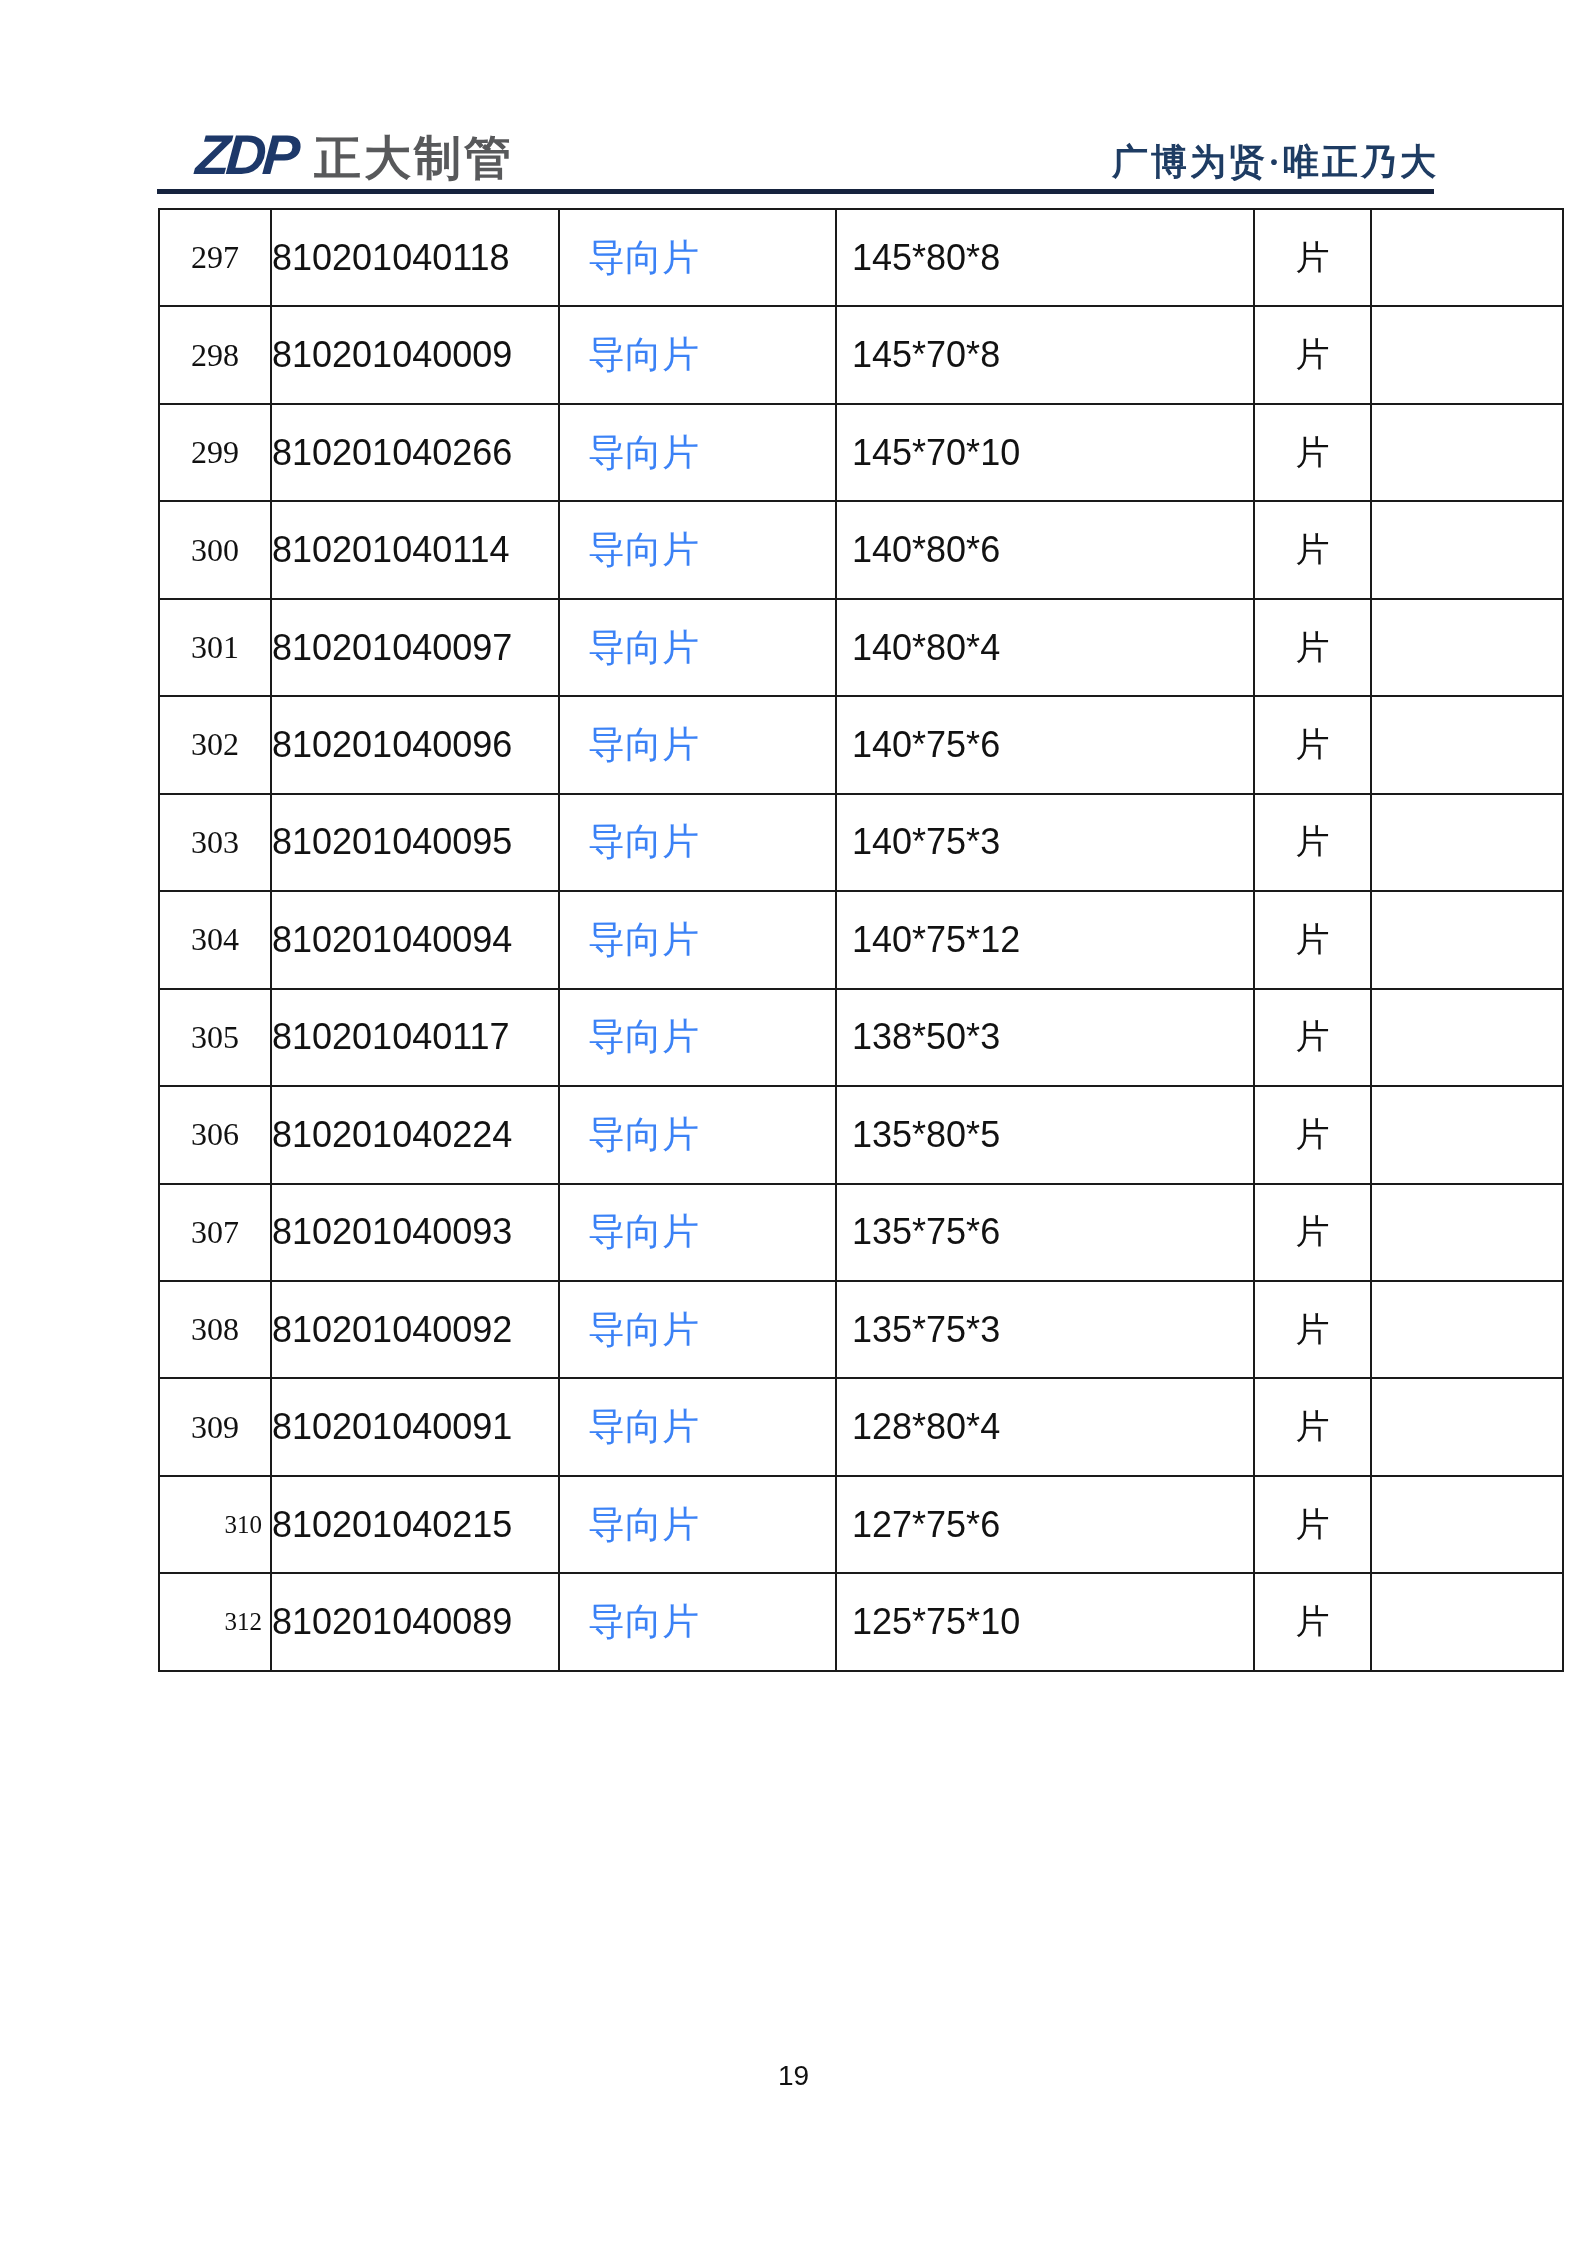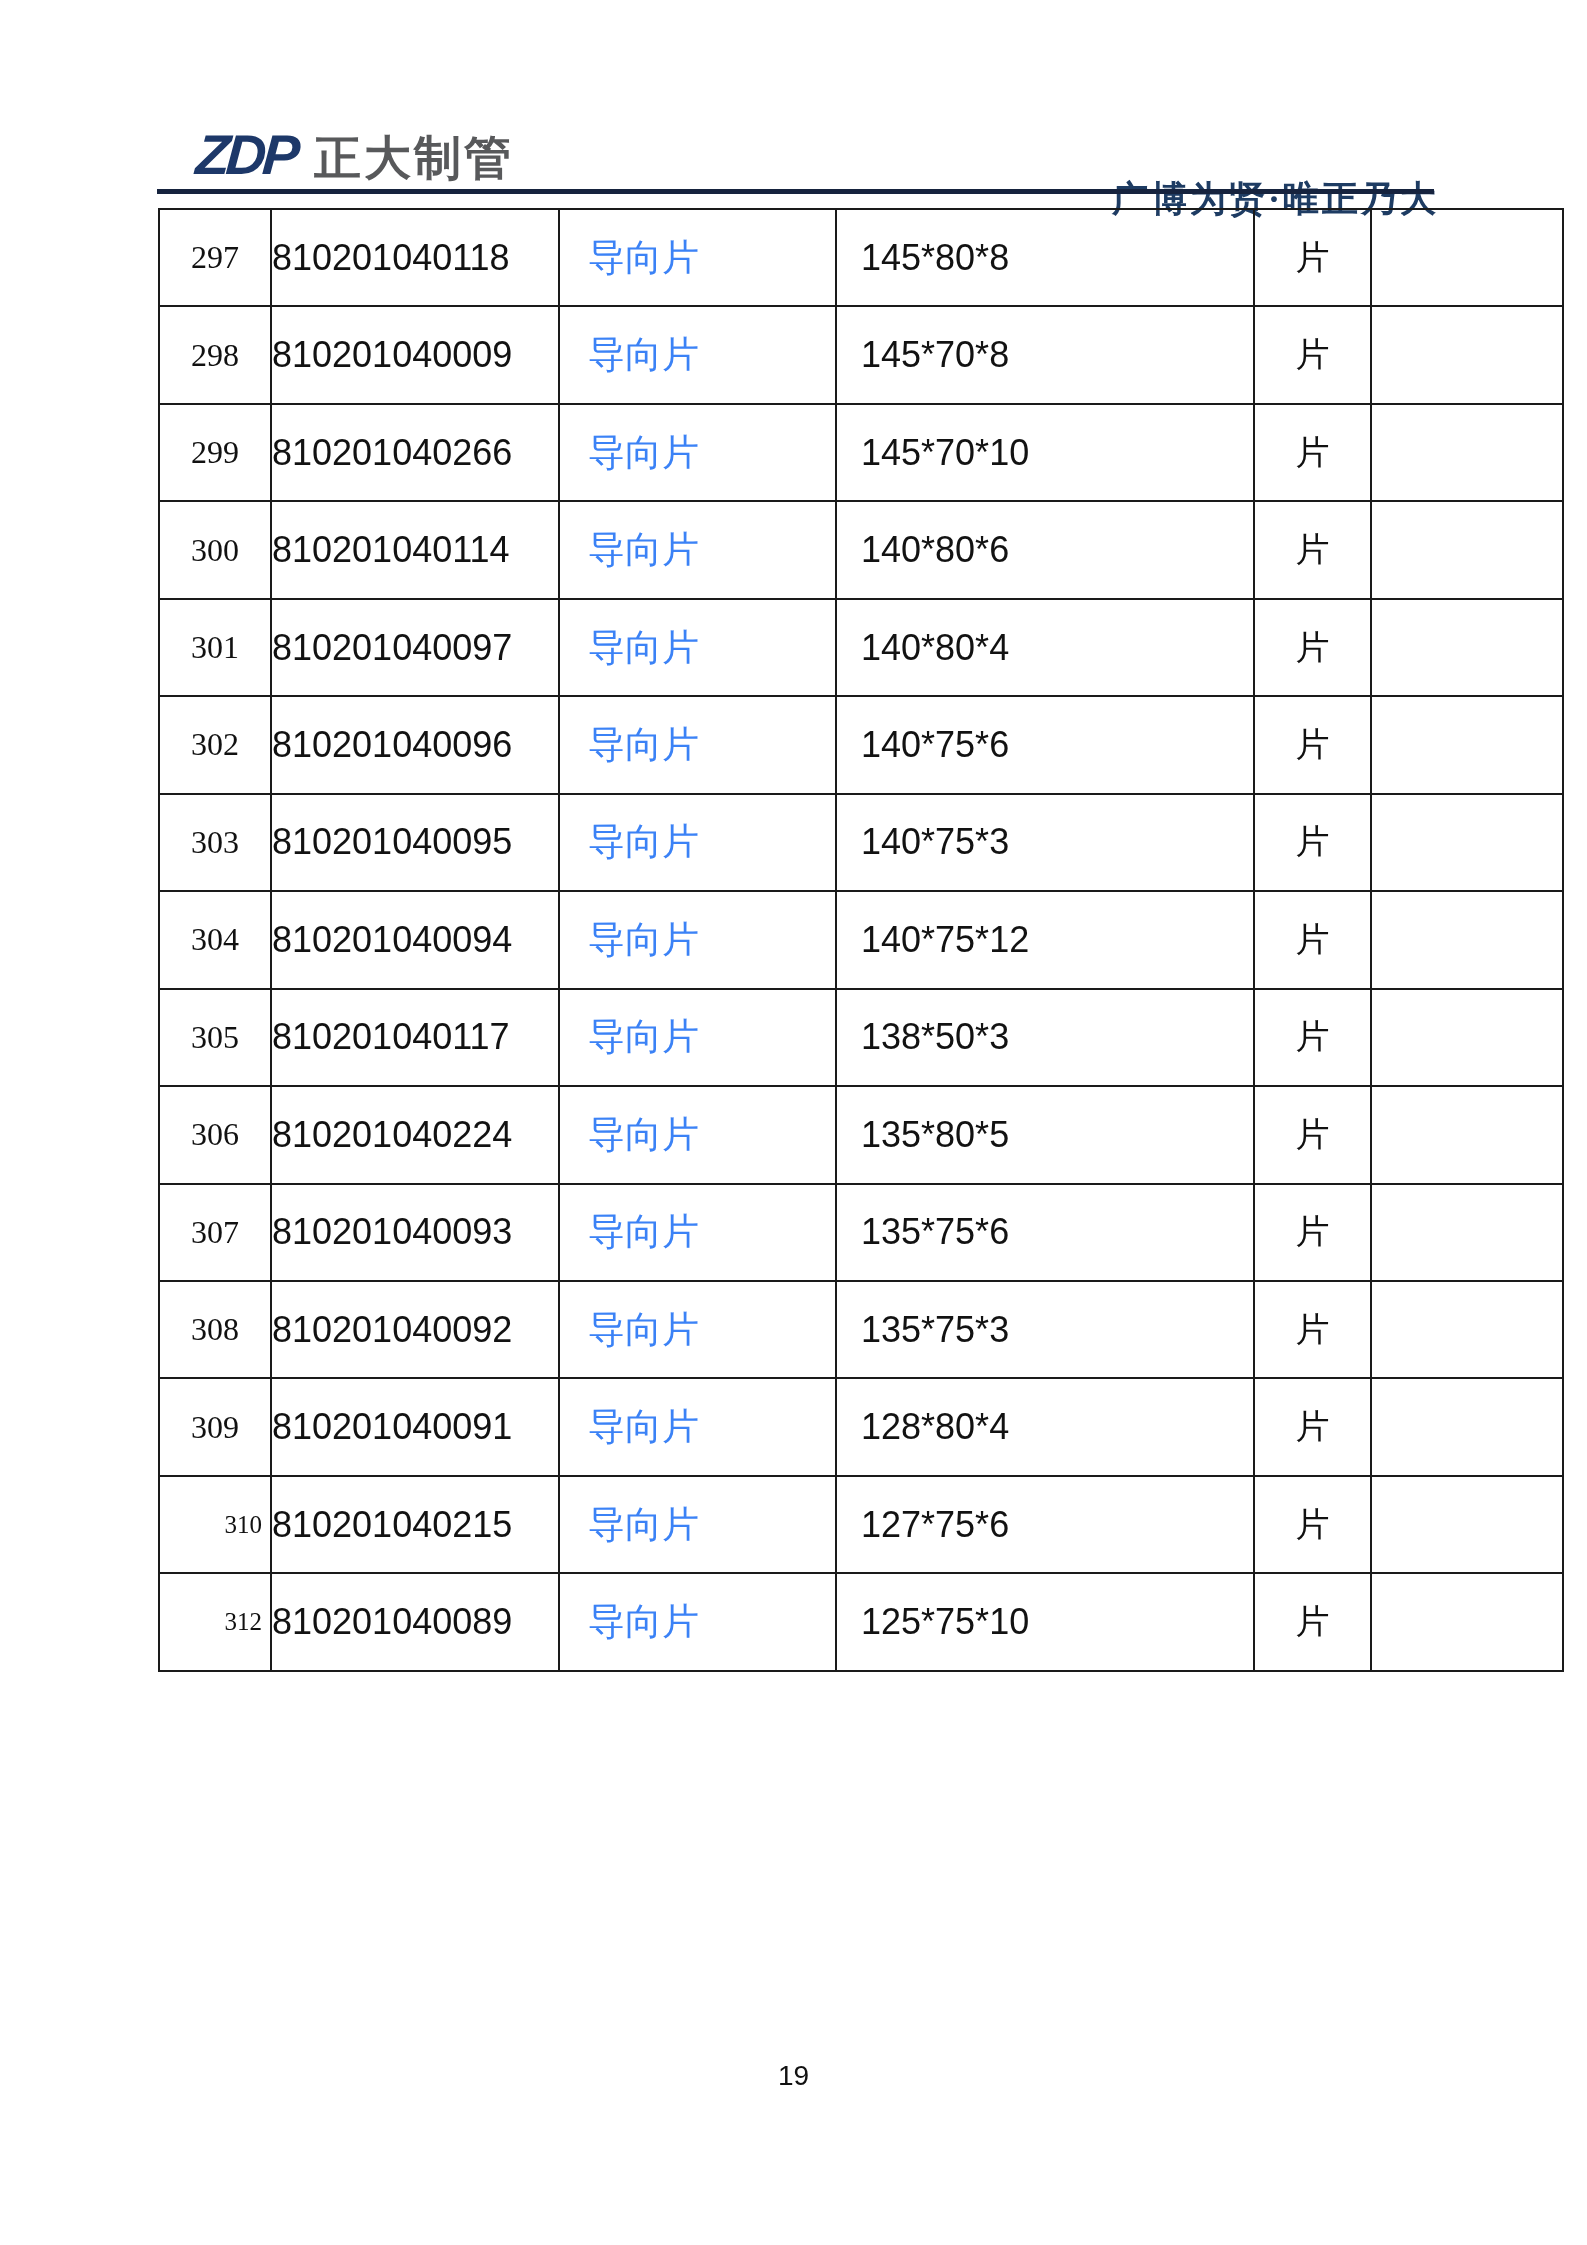"广博为贤·唯正乃大" .slogan { margin-top: 37px -> none }
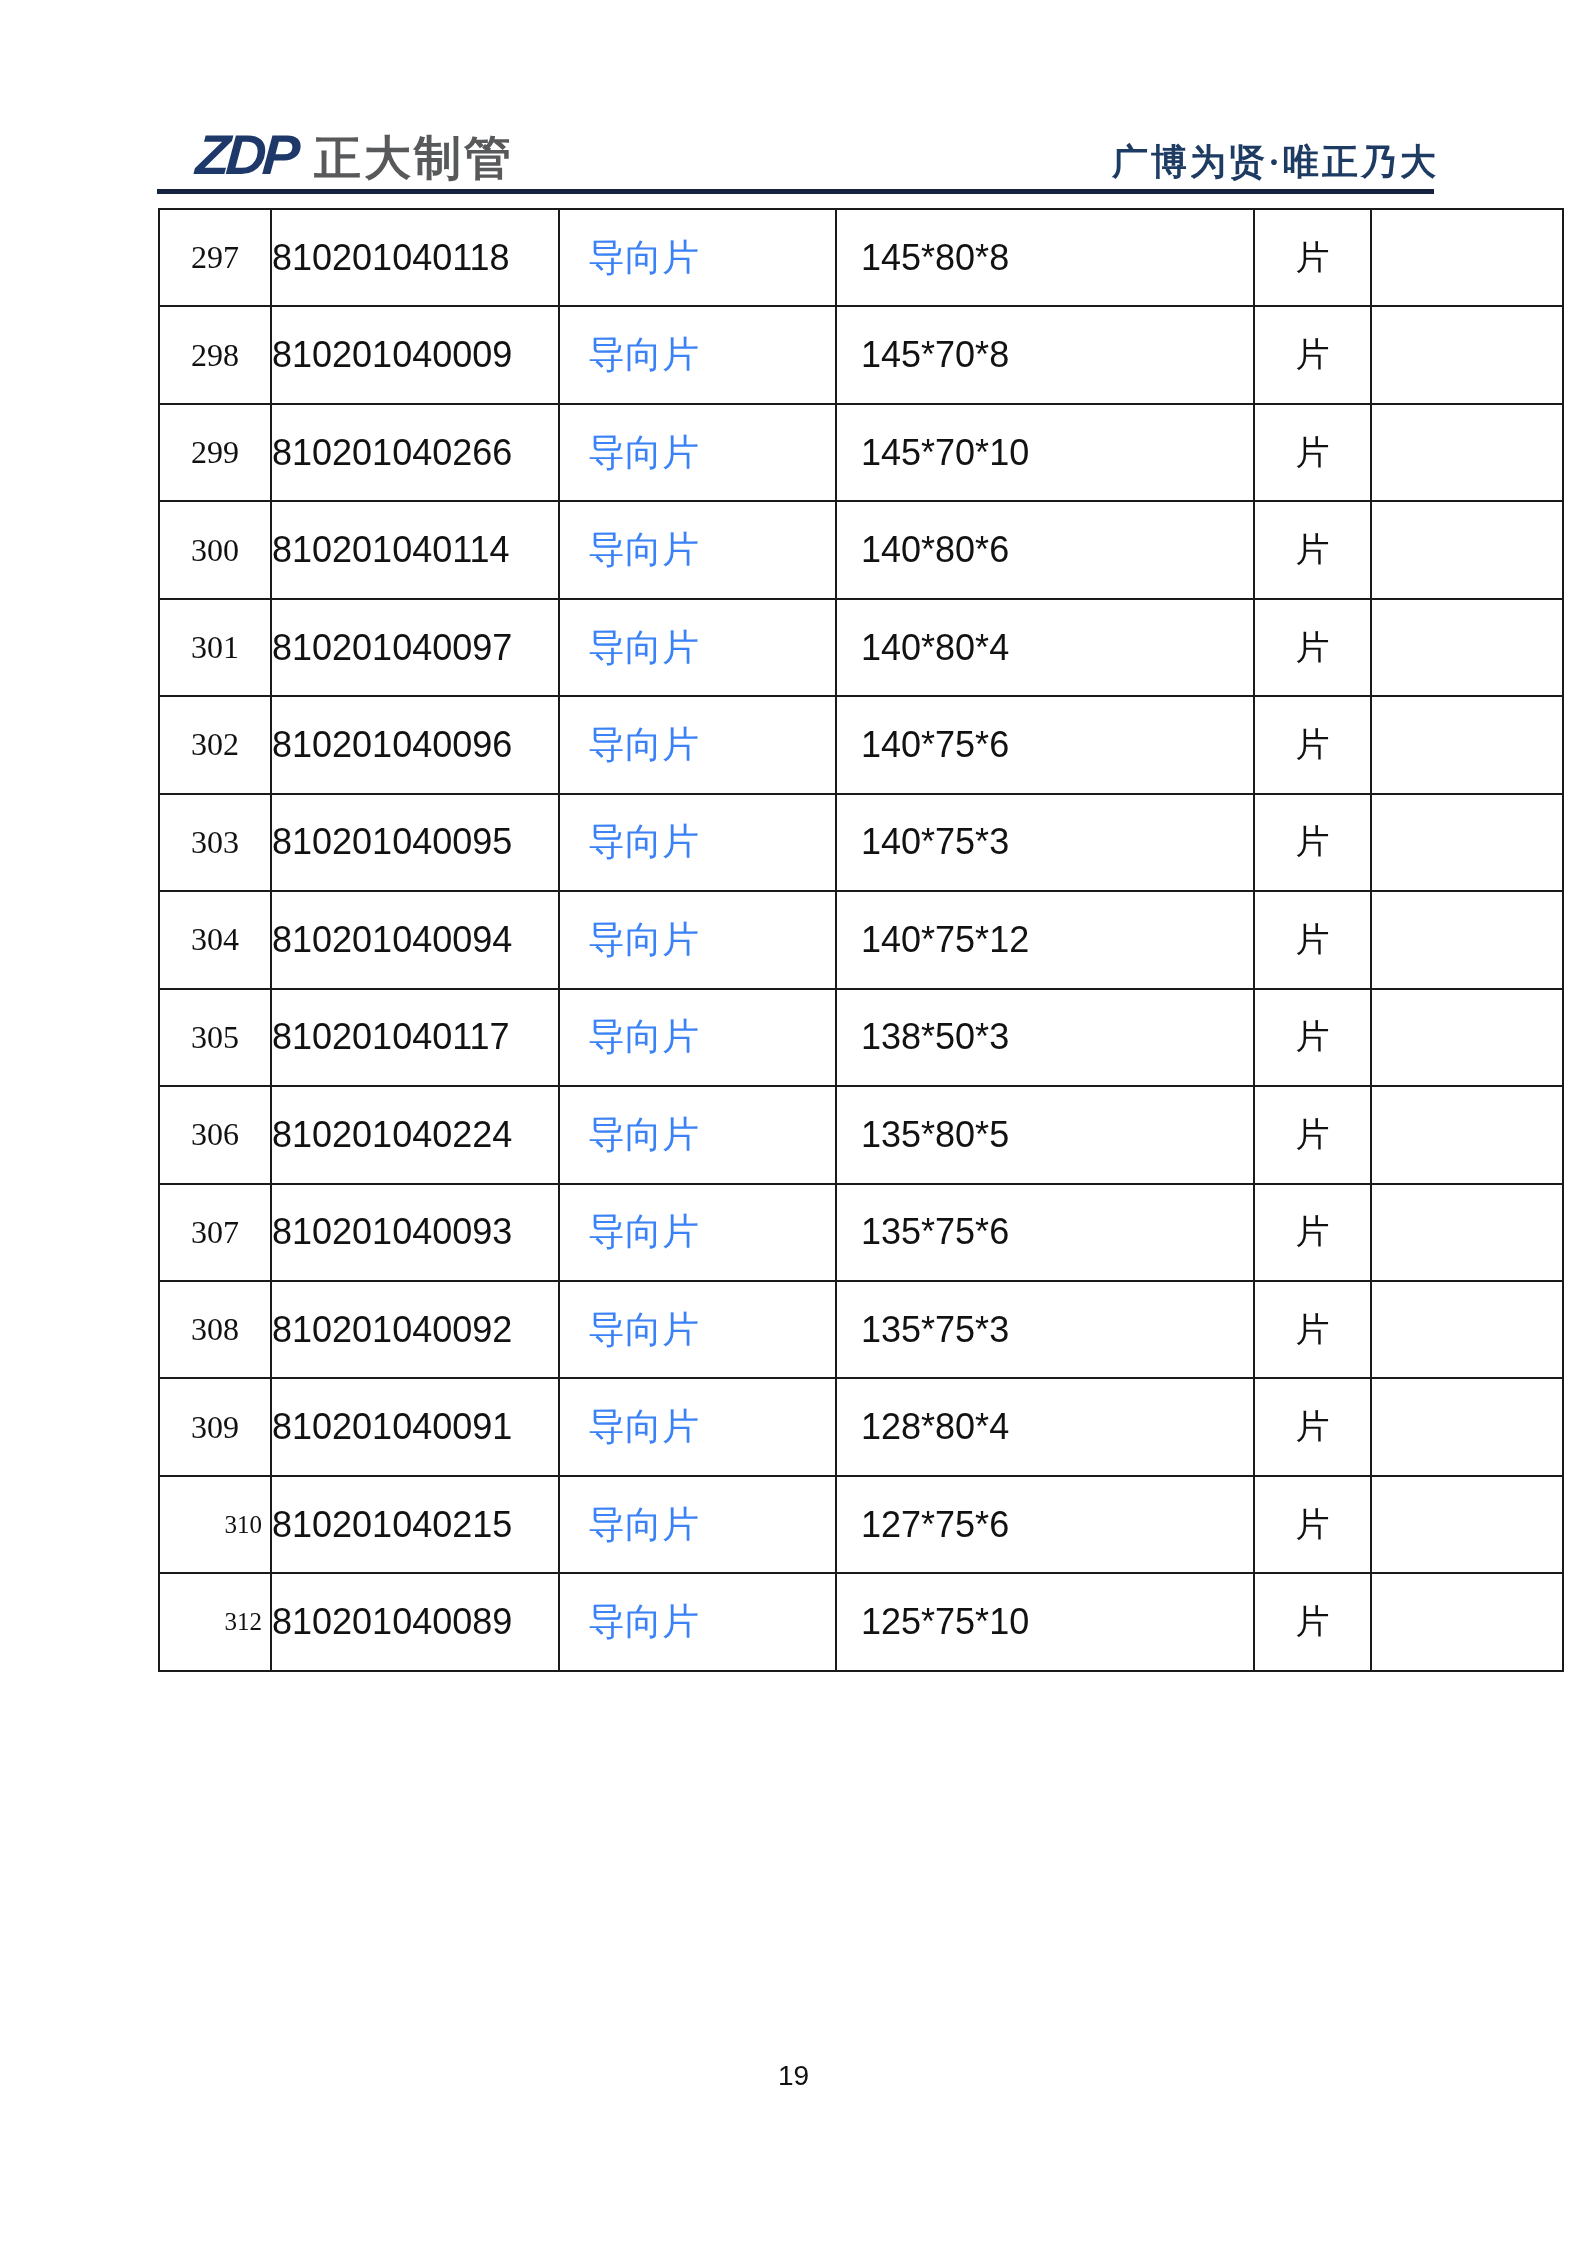"145*80*8" .cell-spec { padding-left: 24px -> 15px }
